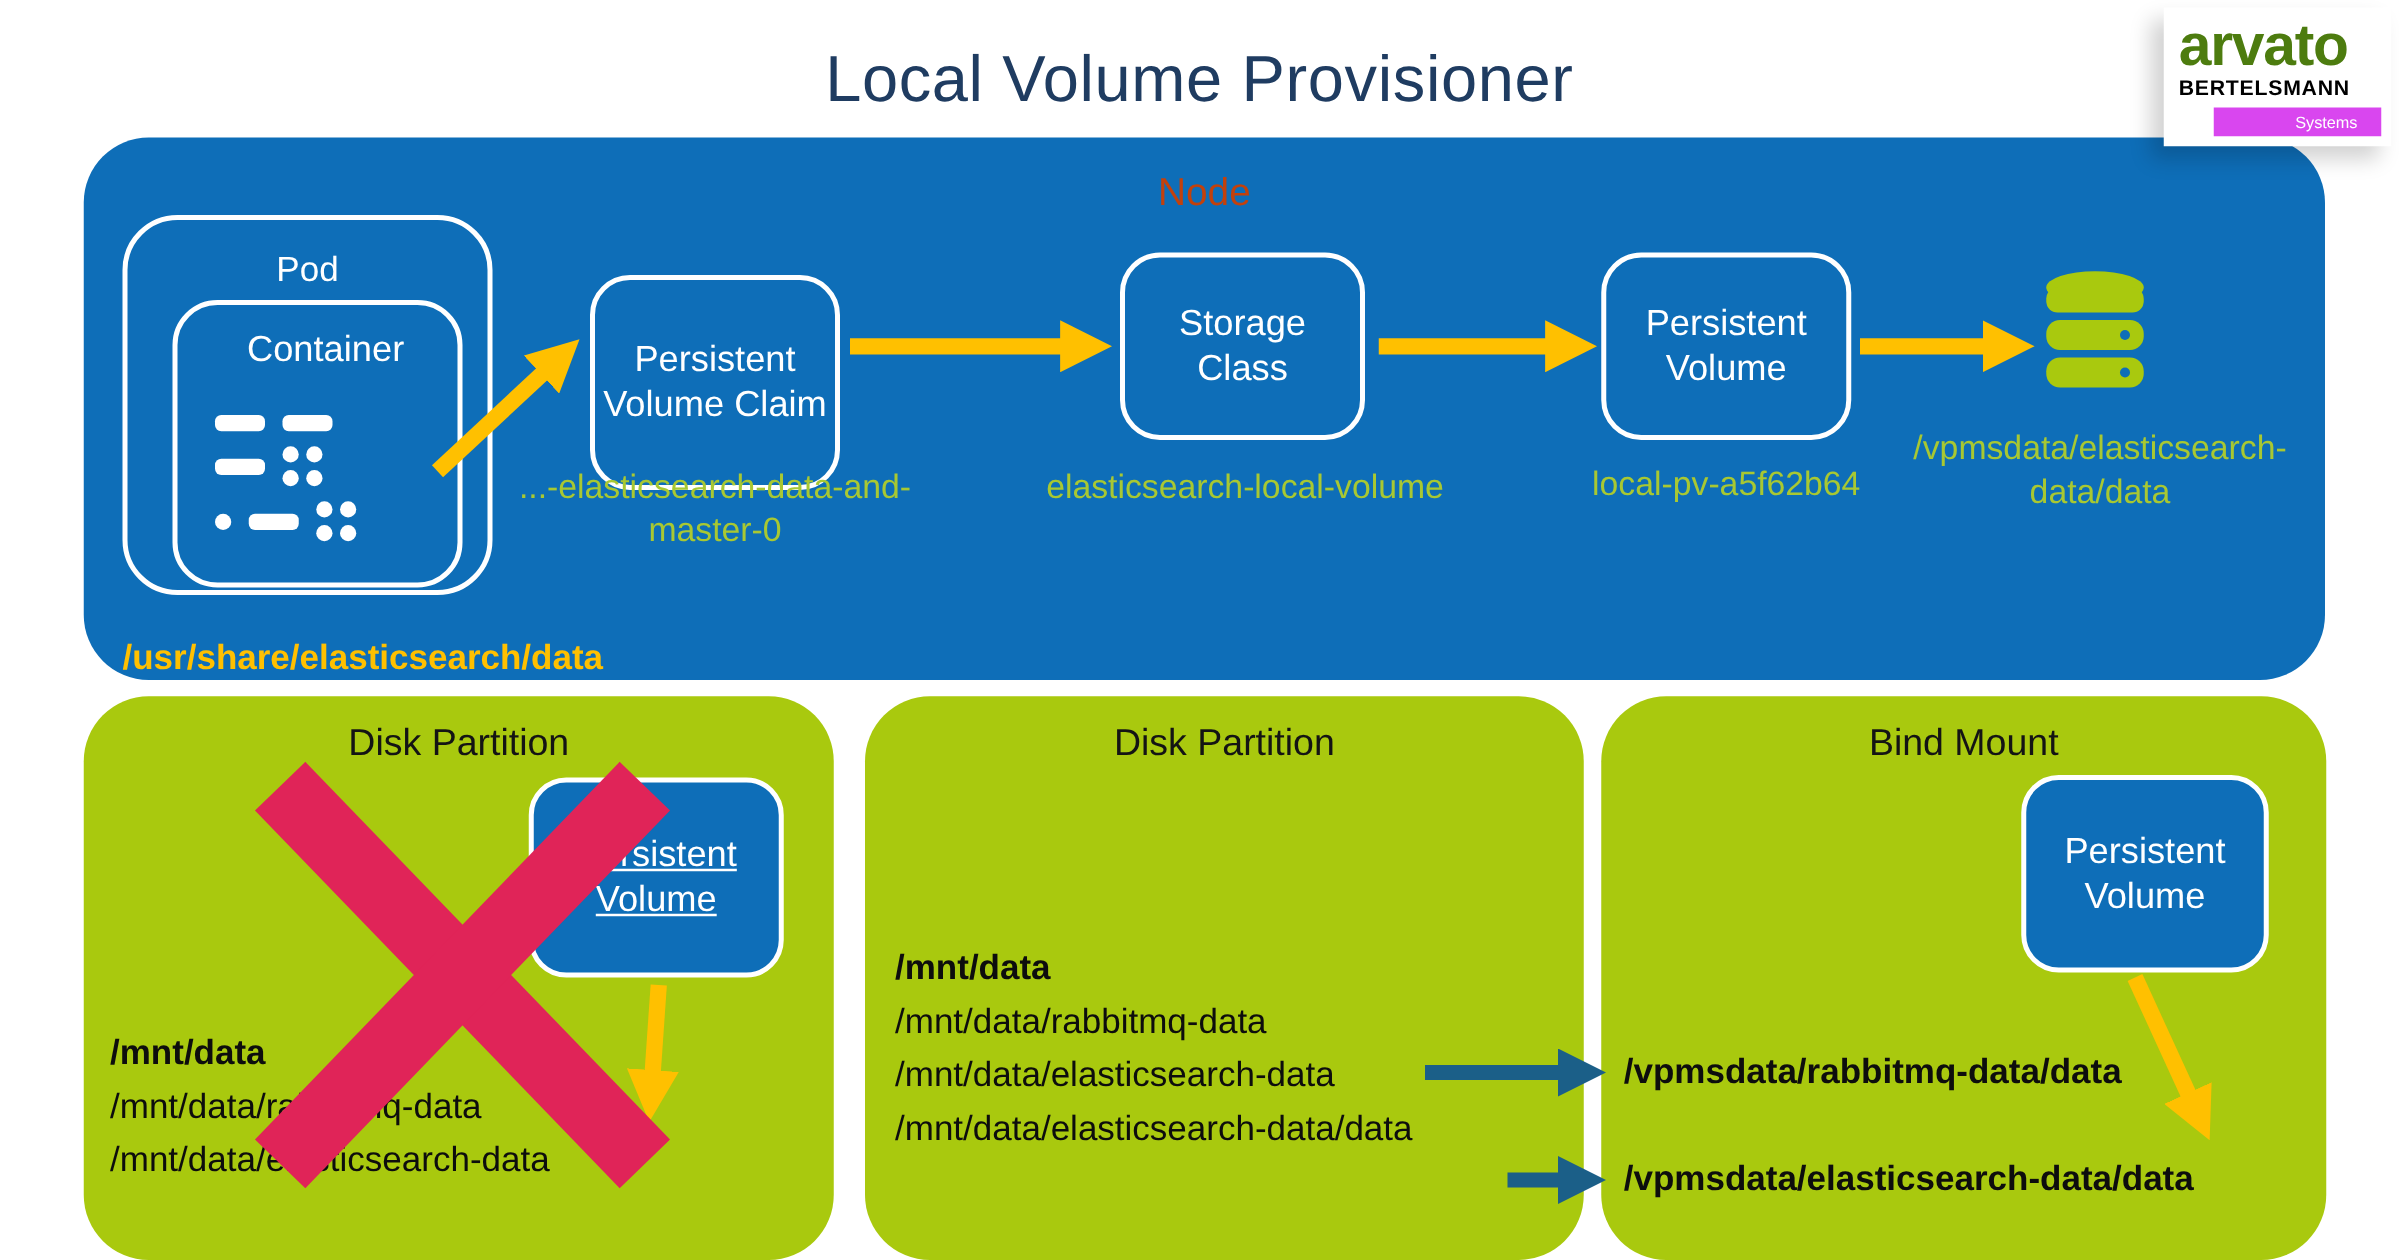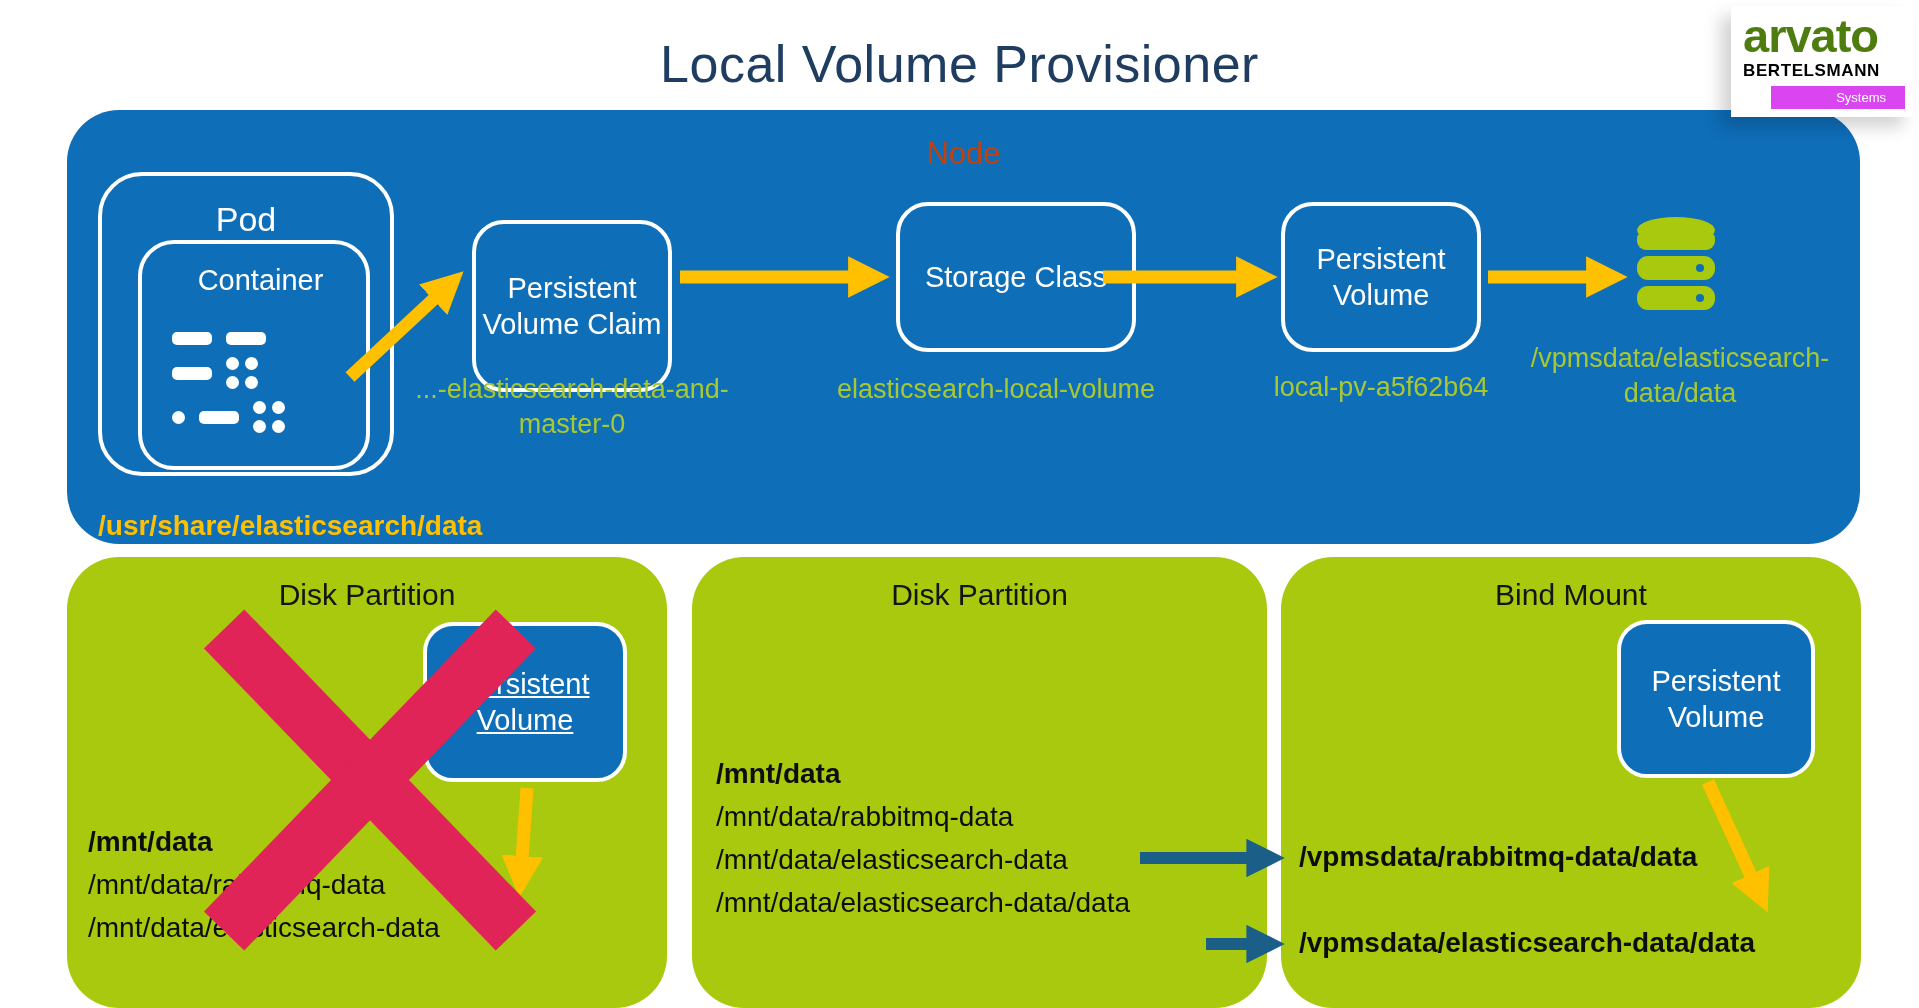"Pod" .pod-title { font-size: 34px -> 28px }
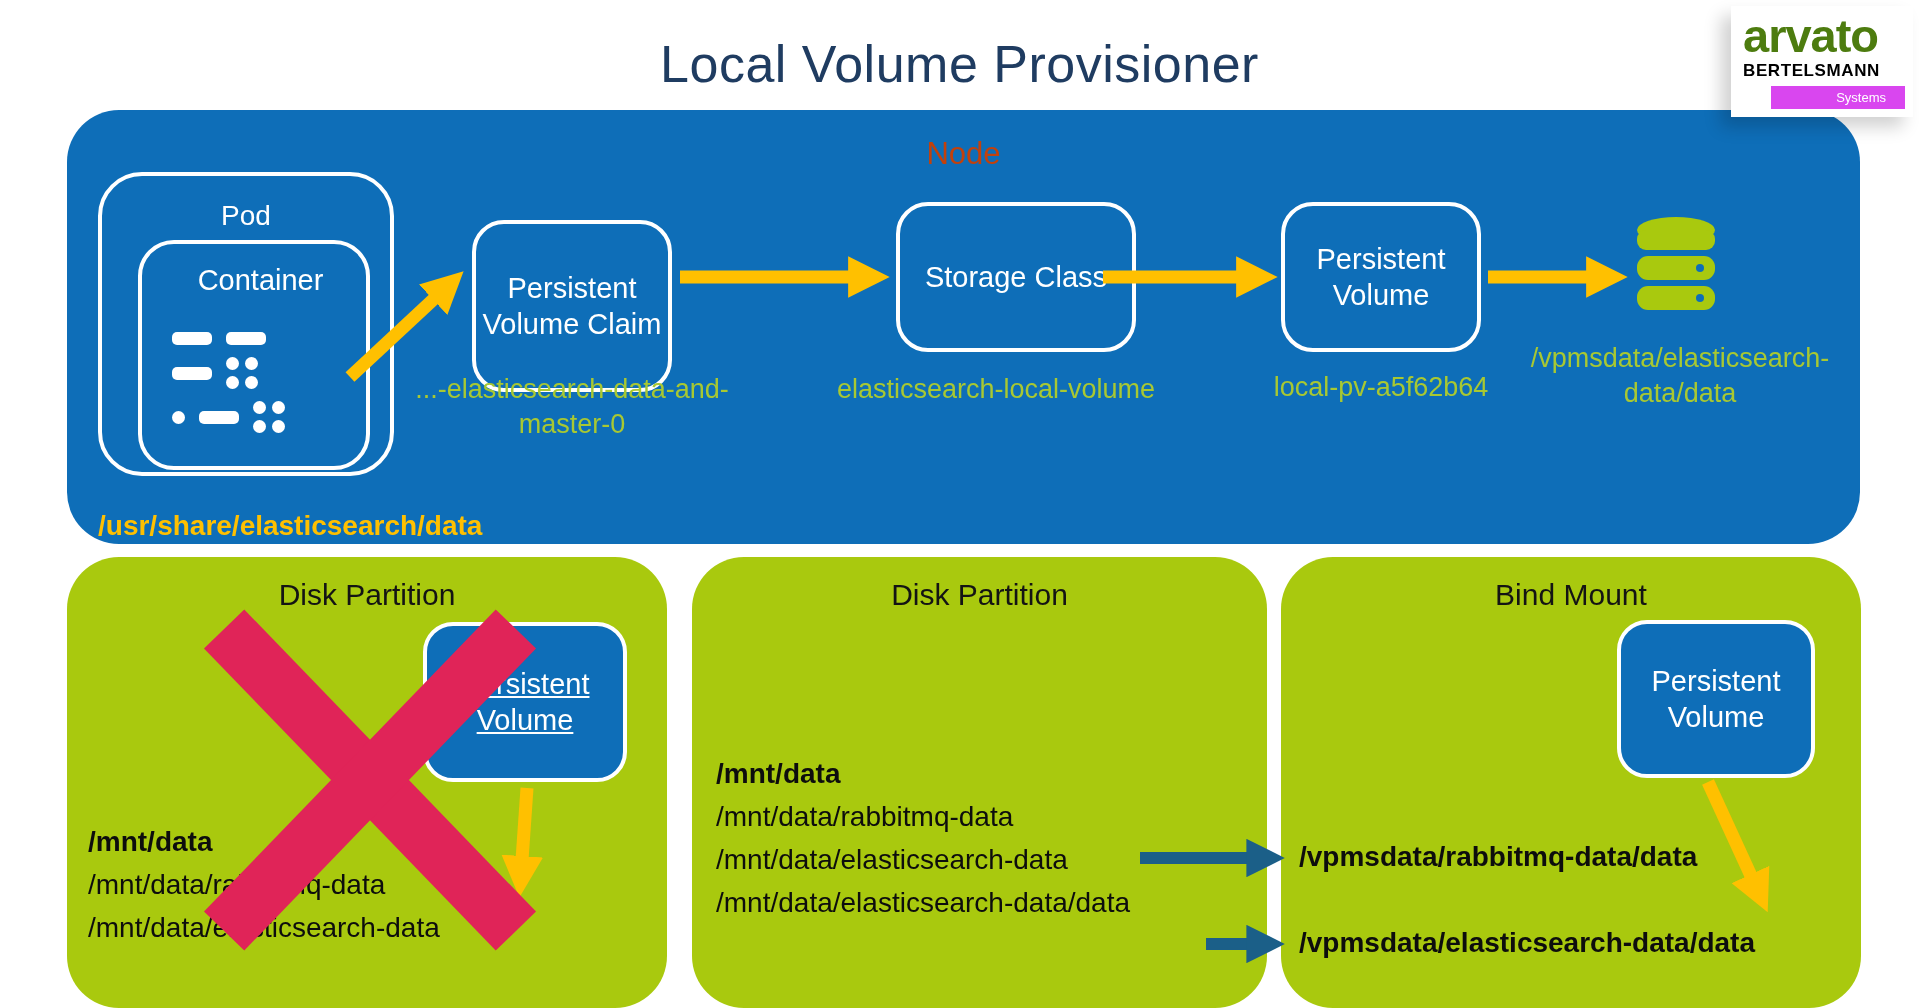"Storage Class" .sc-box { width: 240px -> 196px }
